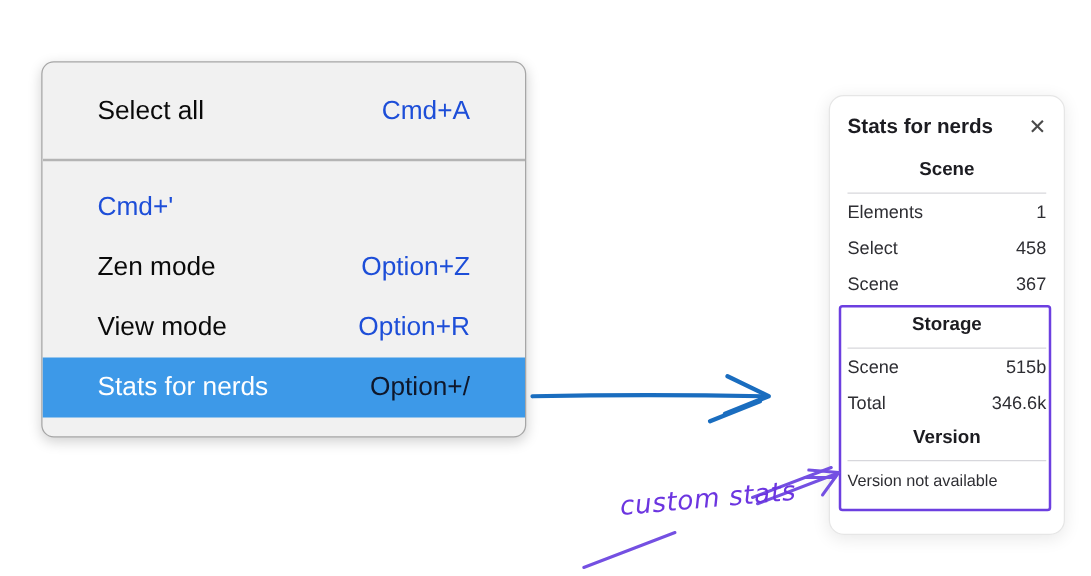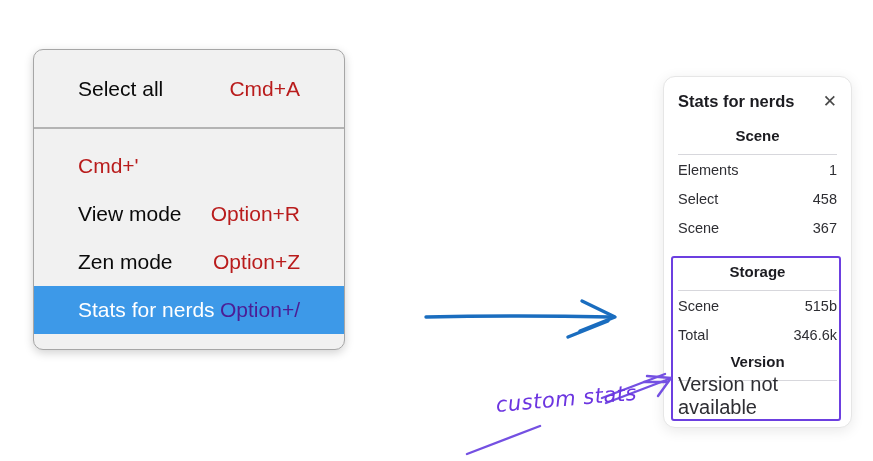"Select all" .context-menu { width: 312px -> 388px }
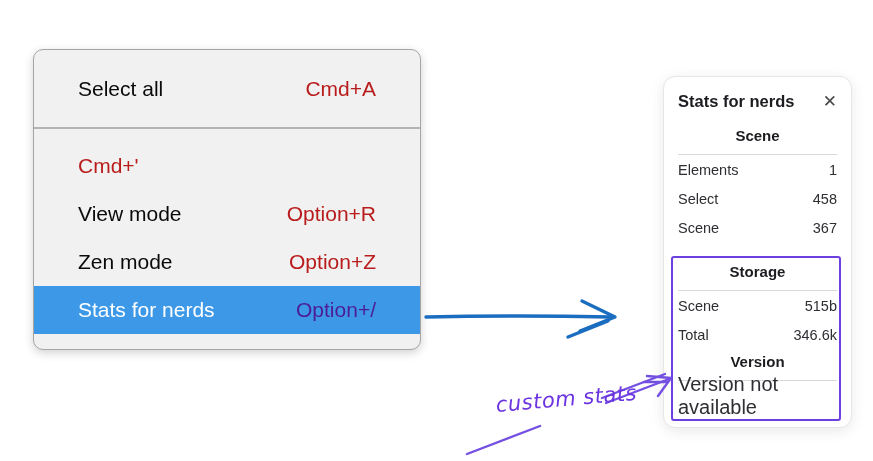"Cmd+A" .menu-item .shortcut { color: #b91c1c -> #1d4ed8 }
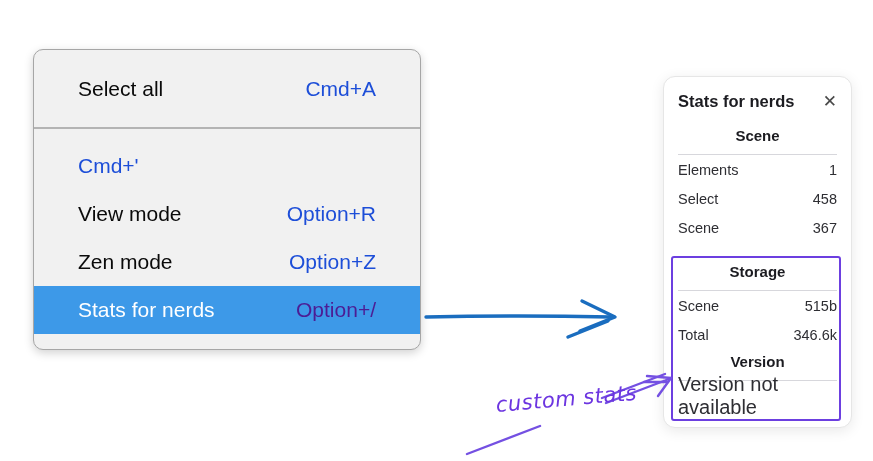"View mode" div.menu-item { order: before "Zen mode" -> after "Zen mode" }
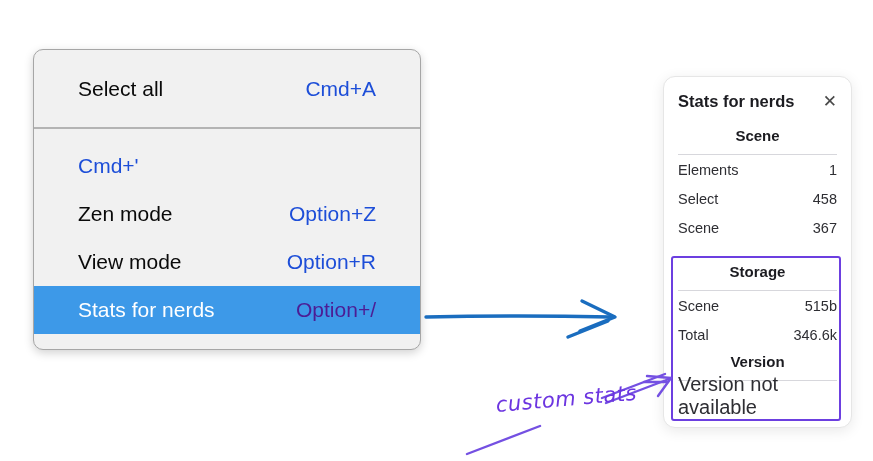"Storage" .purple-box { margin: 14px -4px 0 -7px -> 2px -4px 0 -7px }
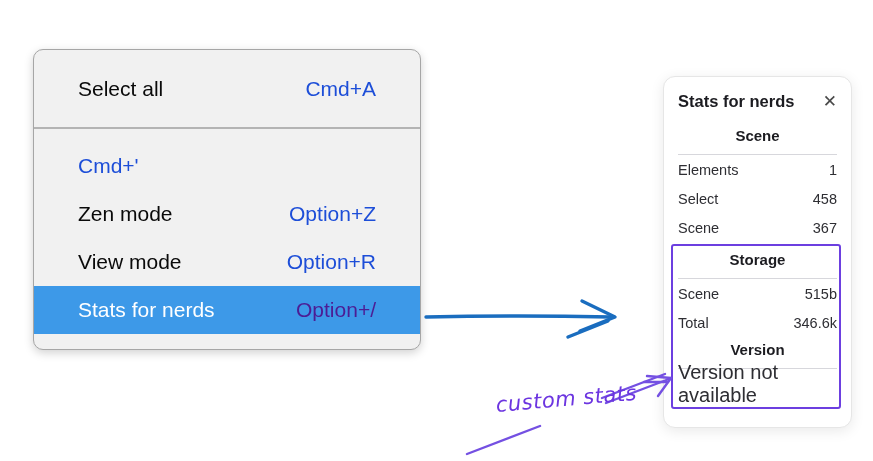"Option+/" .menu-item.highlighted .shortcut { color: #4c1d95 -> #0f172a }
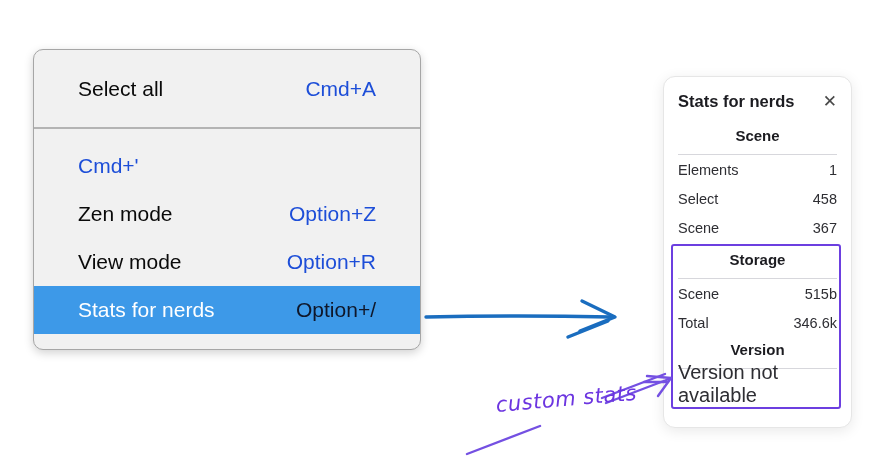"Version not available" .version-note { font-size: 20px -> 13px }
